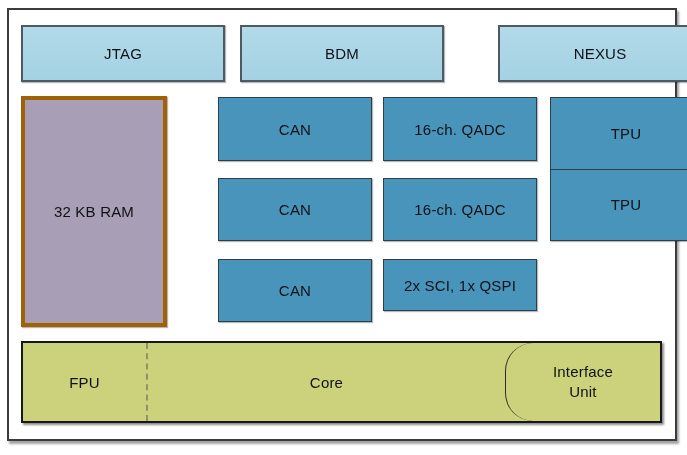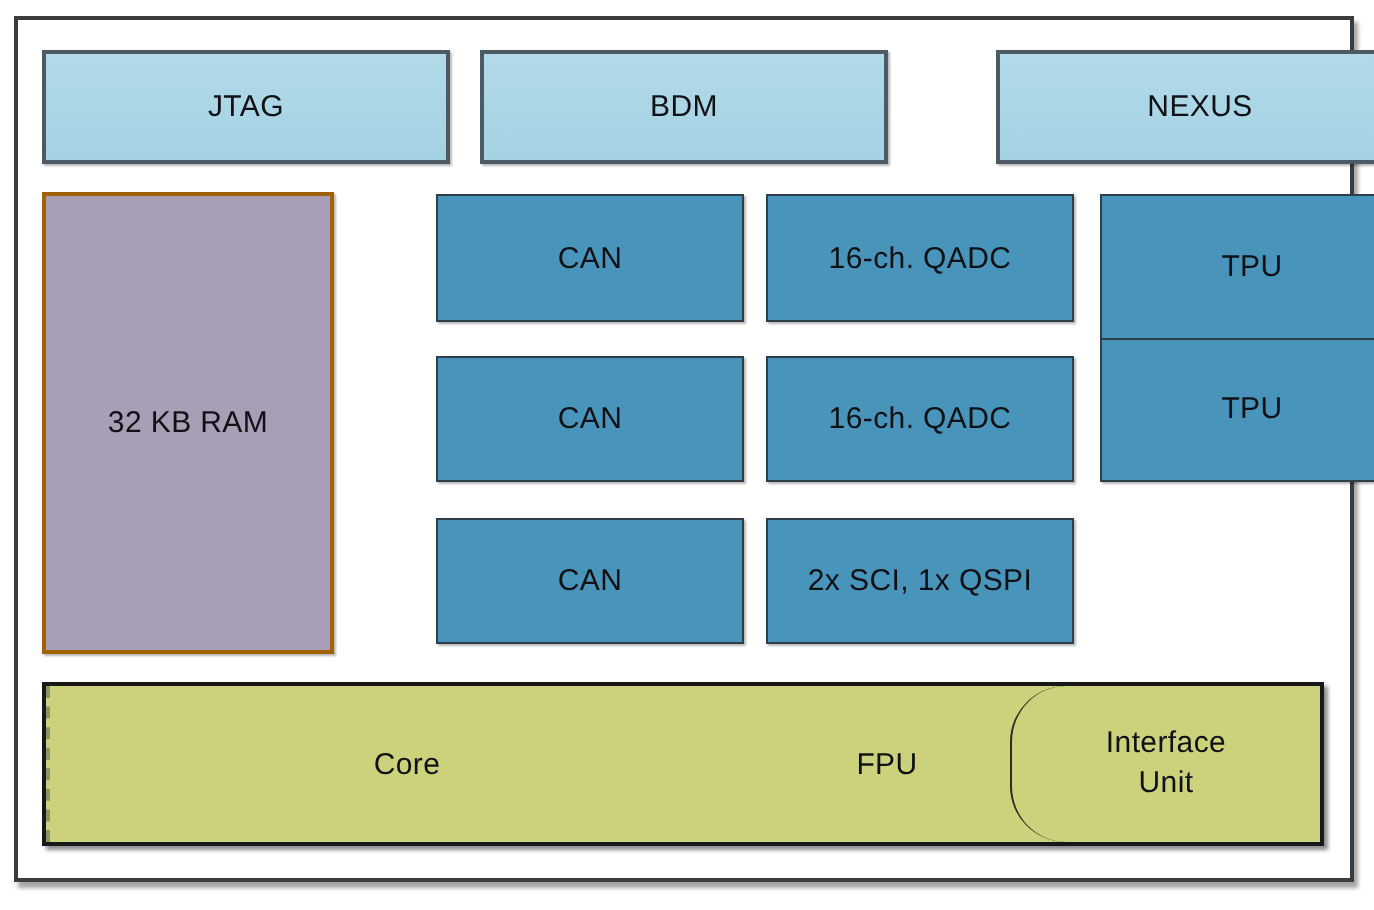"32 KB RAM" .memory { border: 2px solid #a16207 -> 4px solid #a16207 }
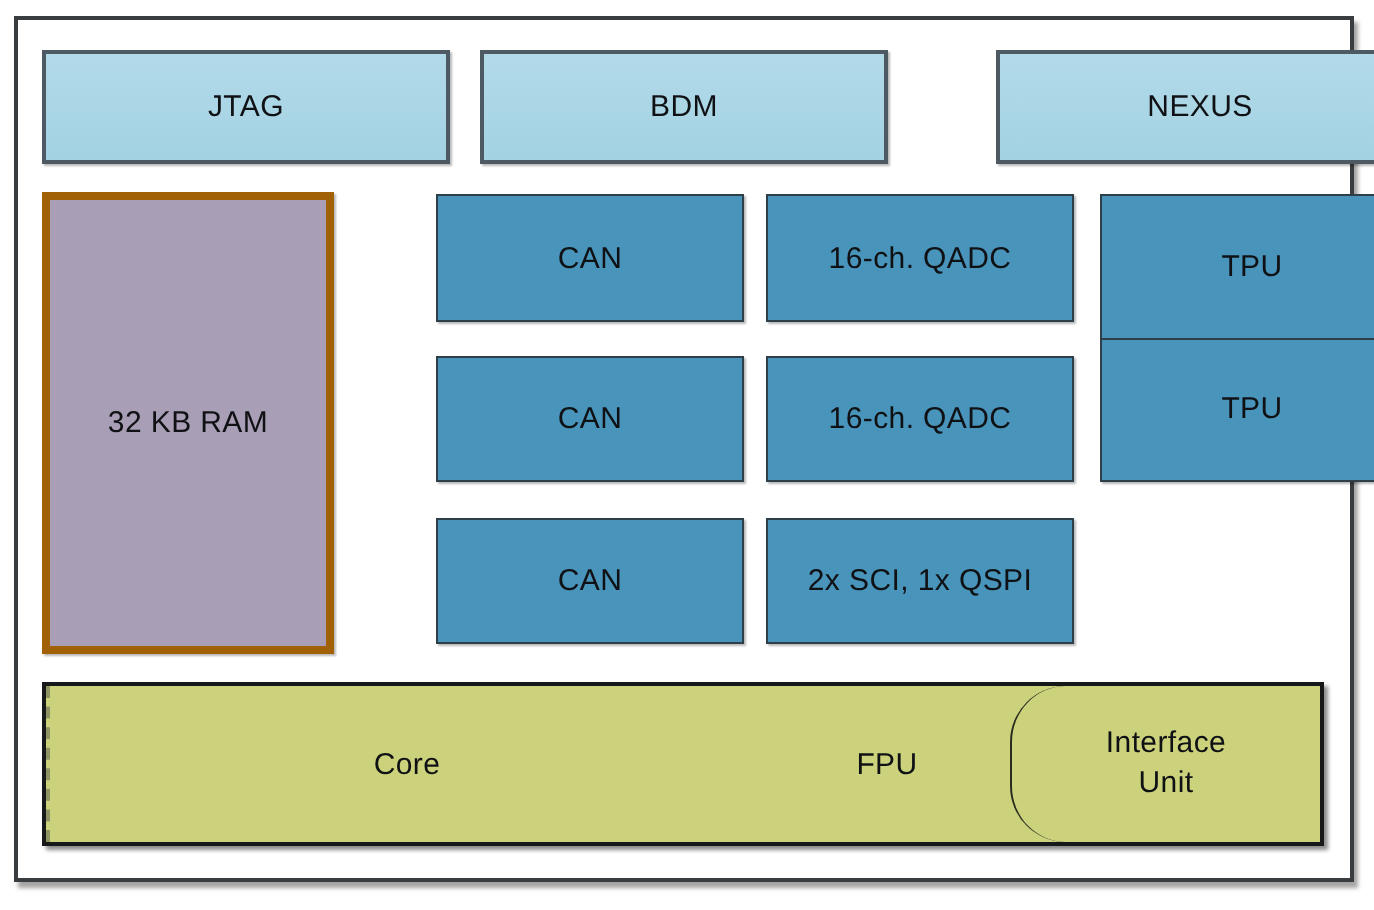"2x SCI, 1x QSPI" div.box { height: 63px -> 52px }
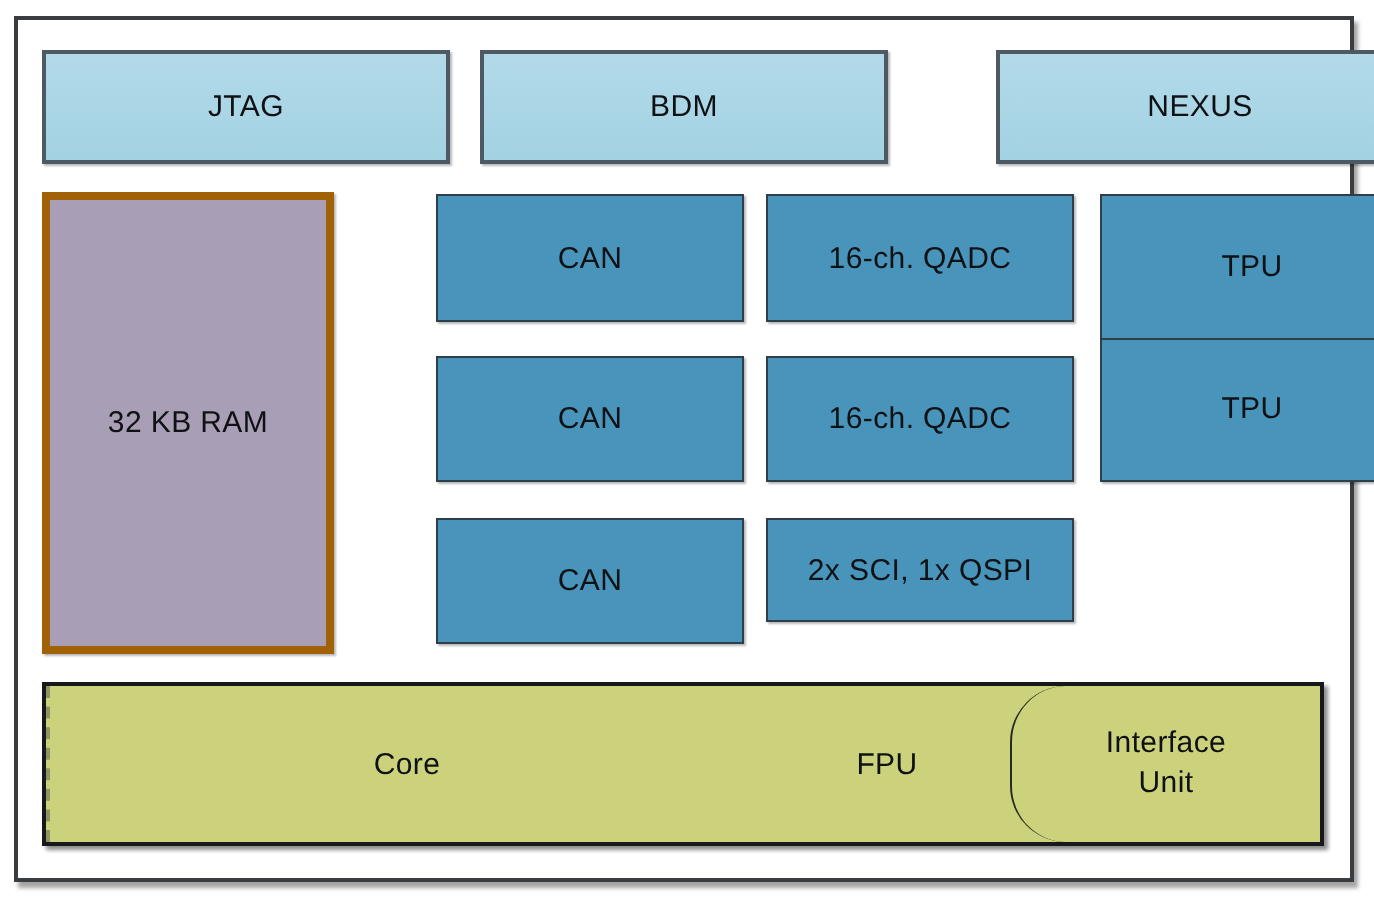"Core" div.core-section { order: before "FPU" -> after "FPU" }
